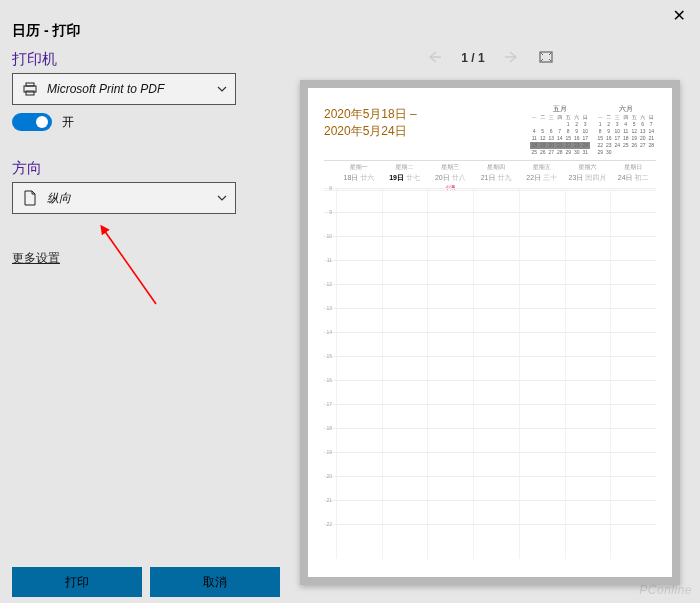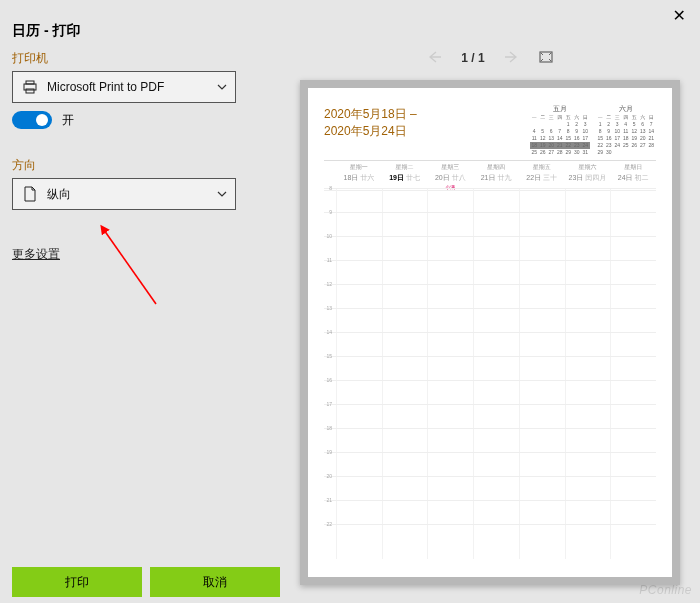"打印机" .section-label { color: #a16207 -> #4c1d95; font-size: 12px -> 15px }
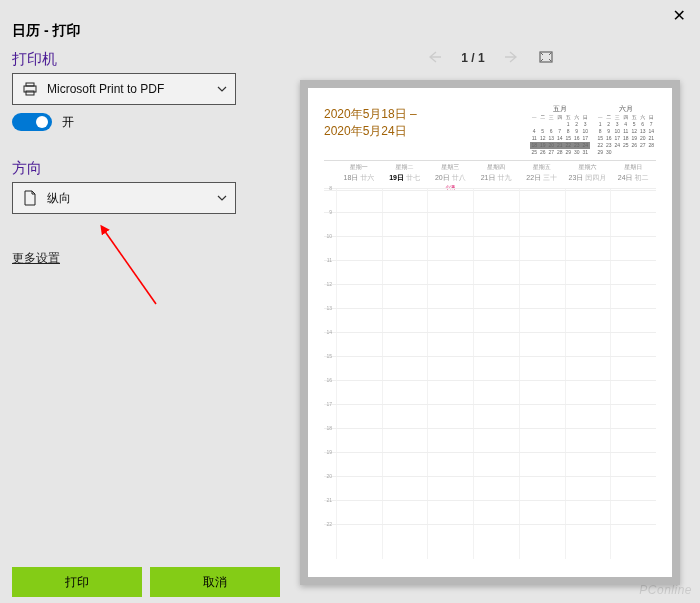"Microsoft Print to PDF" .dropdown .dd-text { font-style: none -> italic }
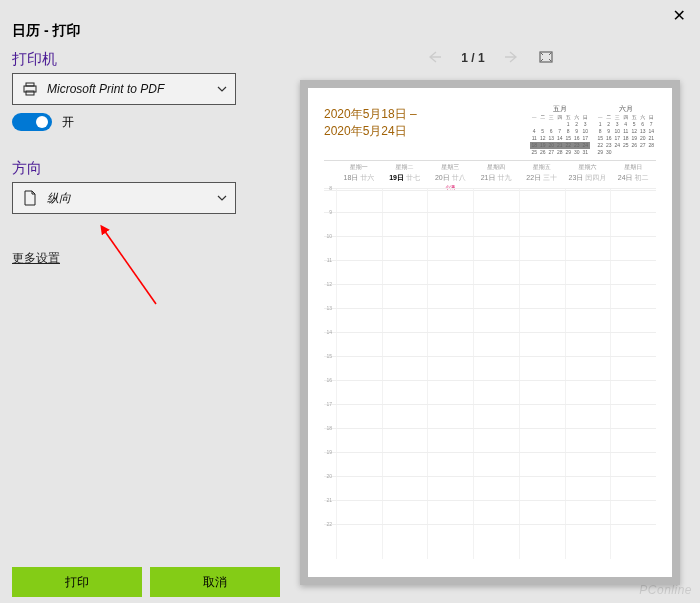"打印" .btn { background: #84cc16 -> #0369a1 }
